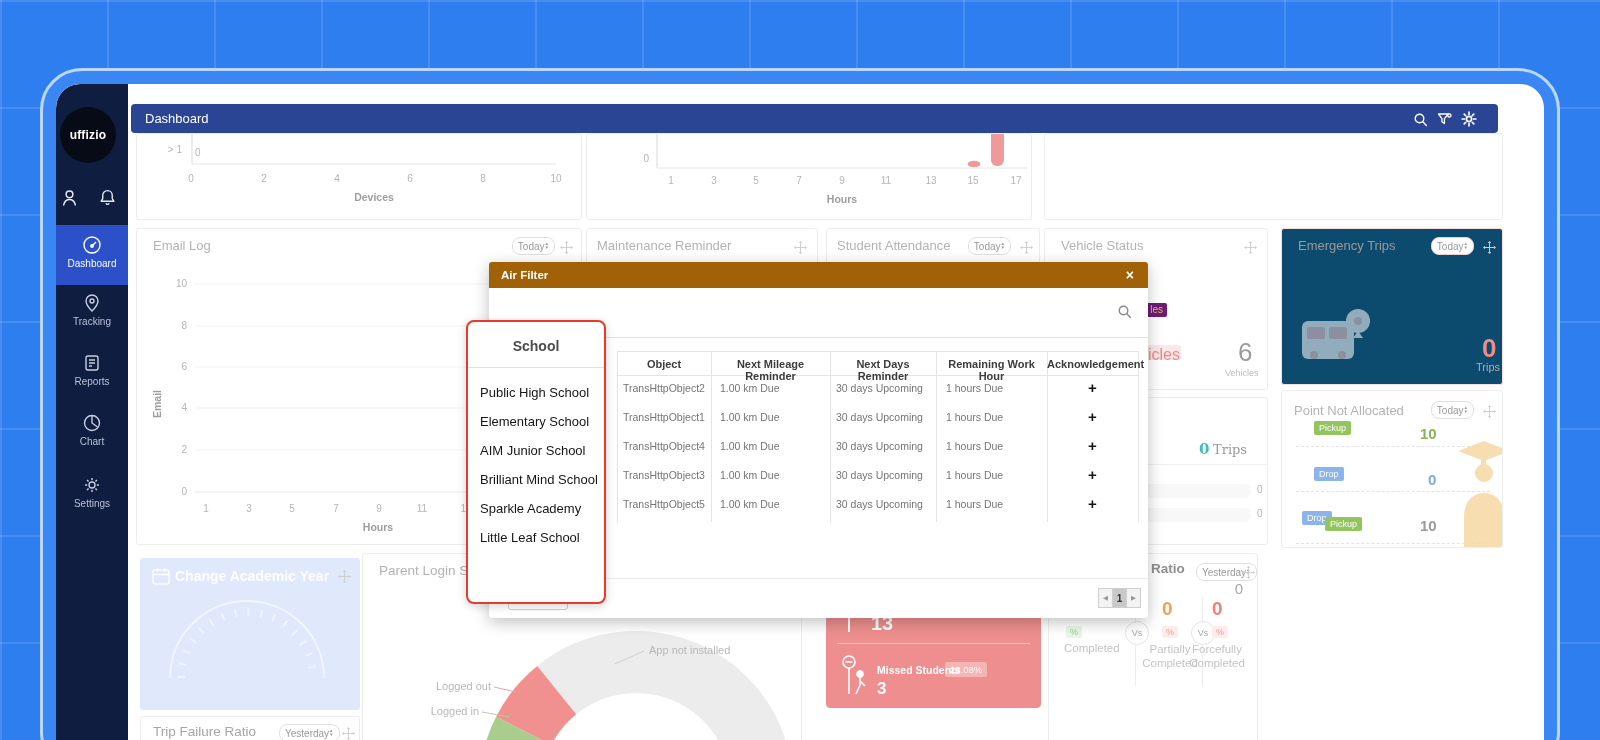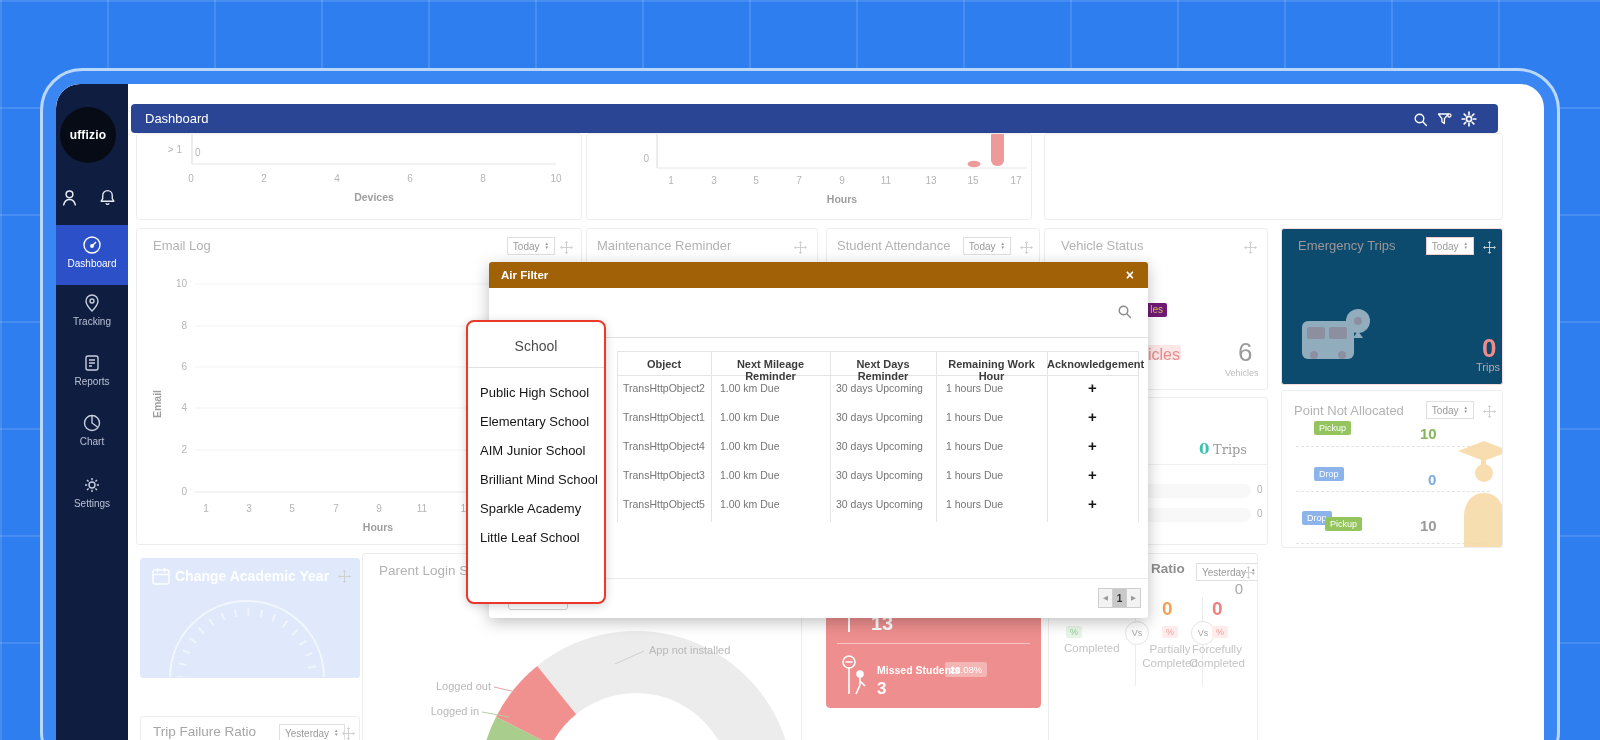"Today" .select { border-radius: 0 -> 8px; gap: 5px -> none }
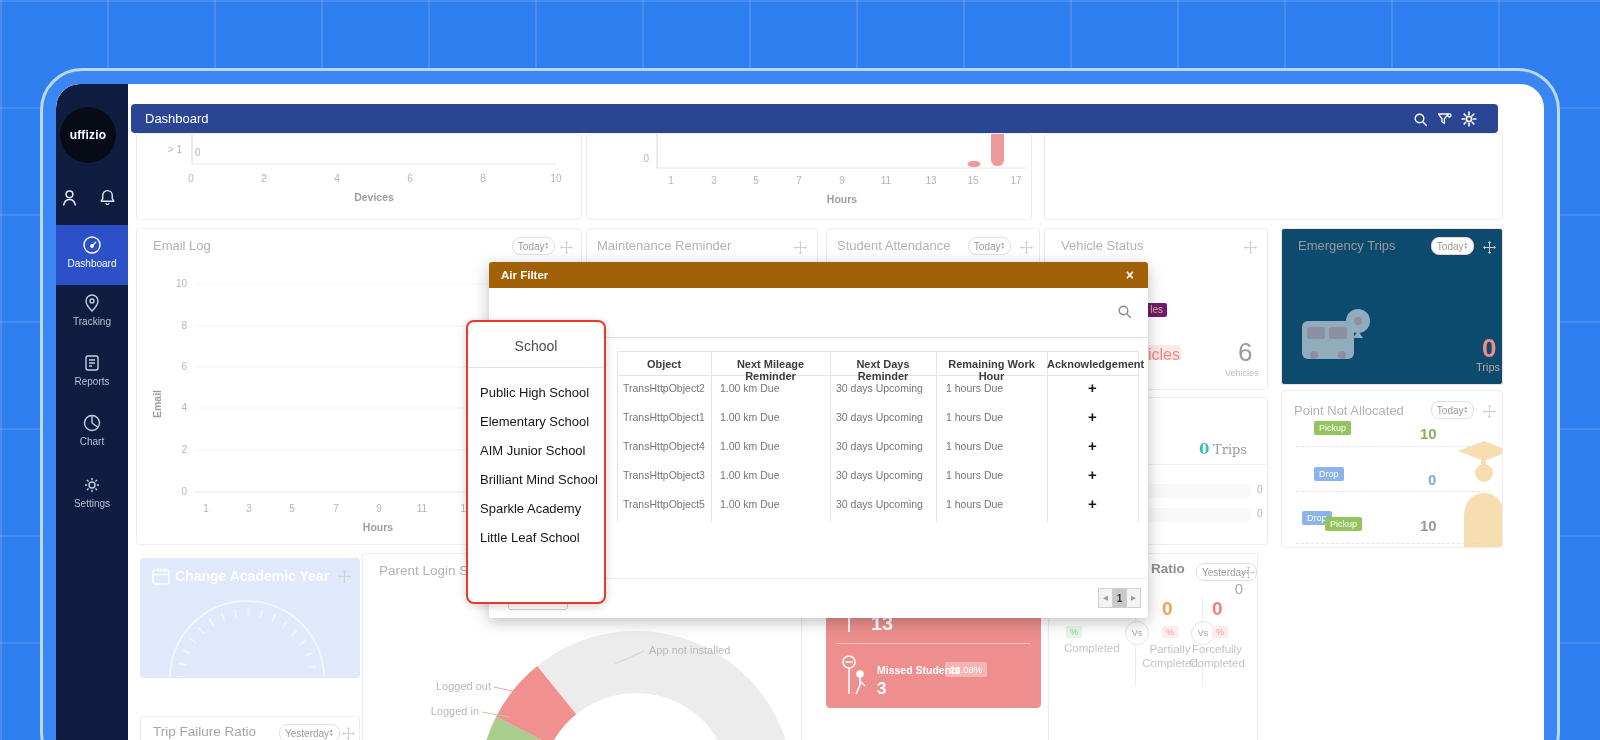"School" div { font-weight: normal -> bold }
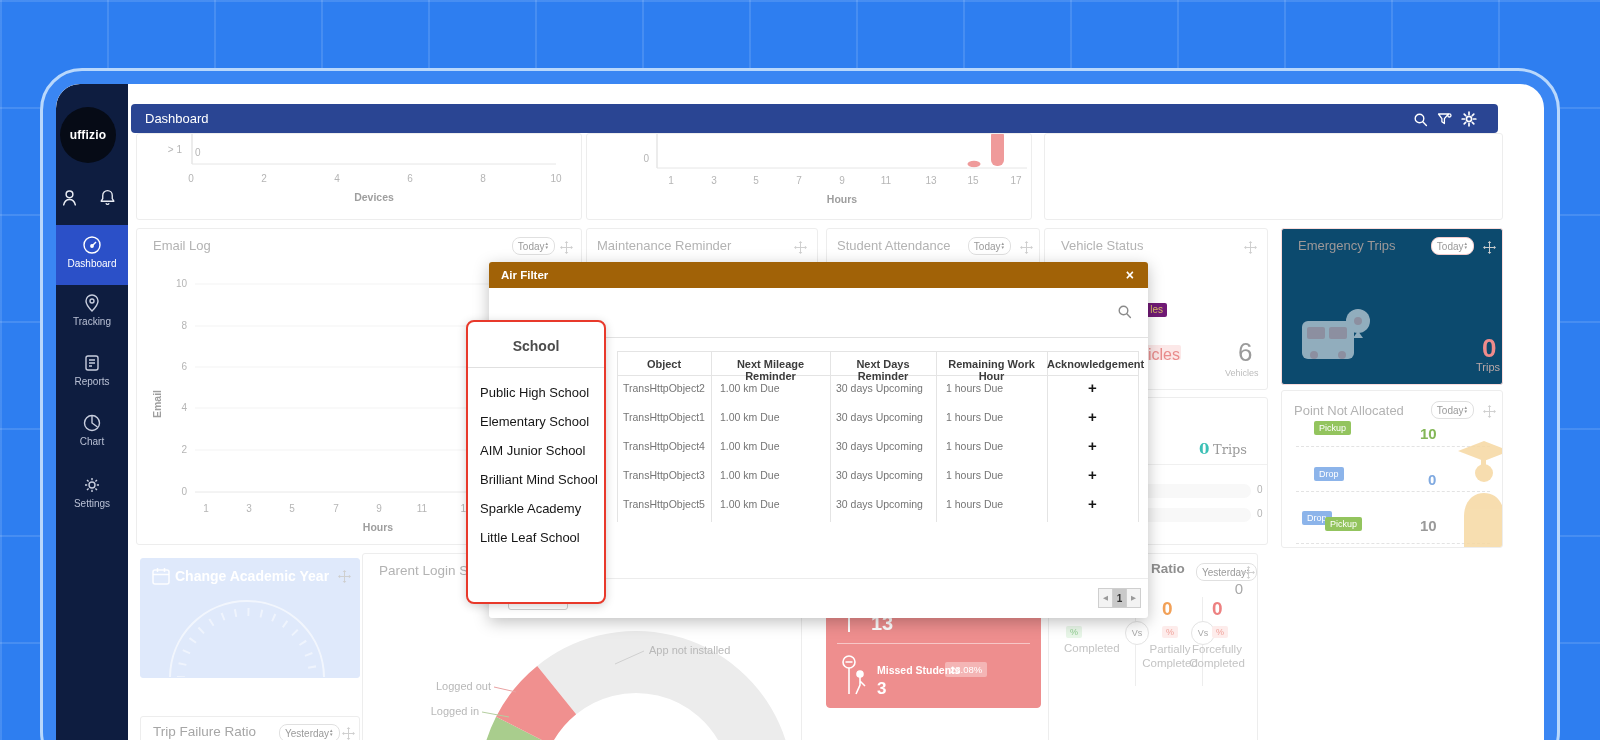"Change Academic Year" div.card { height: 120px -> 152px }
